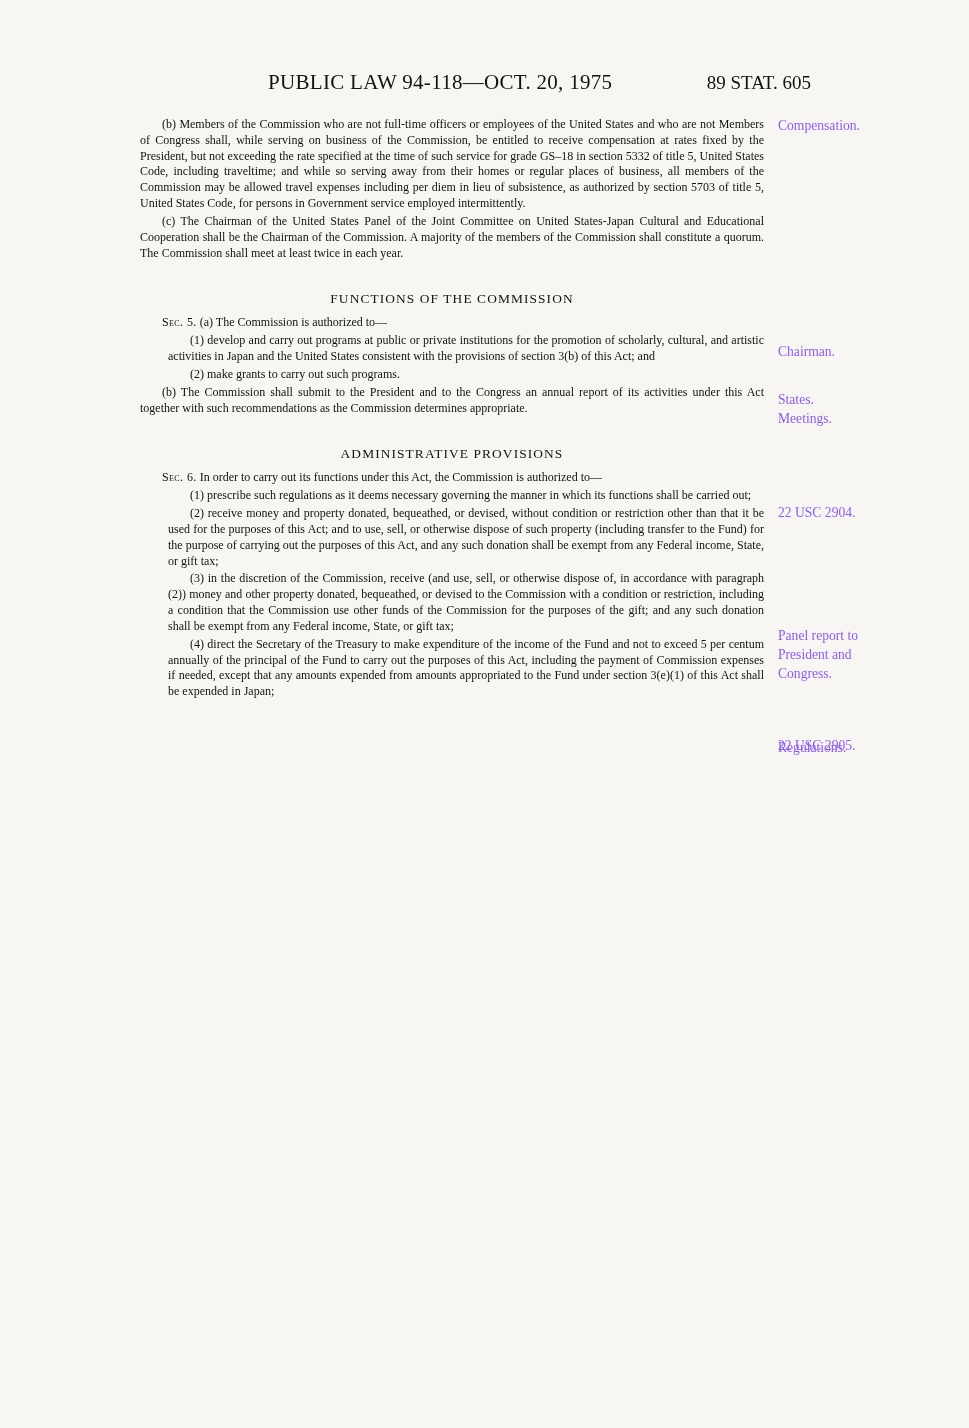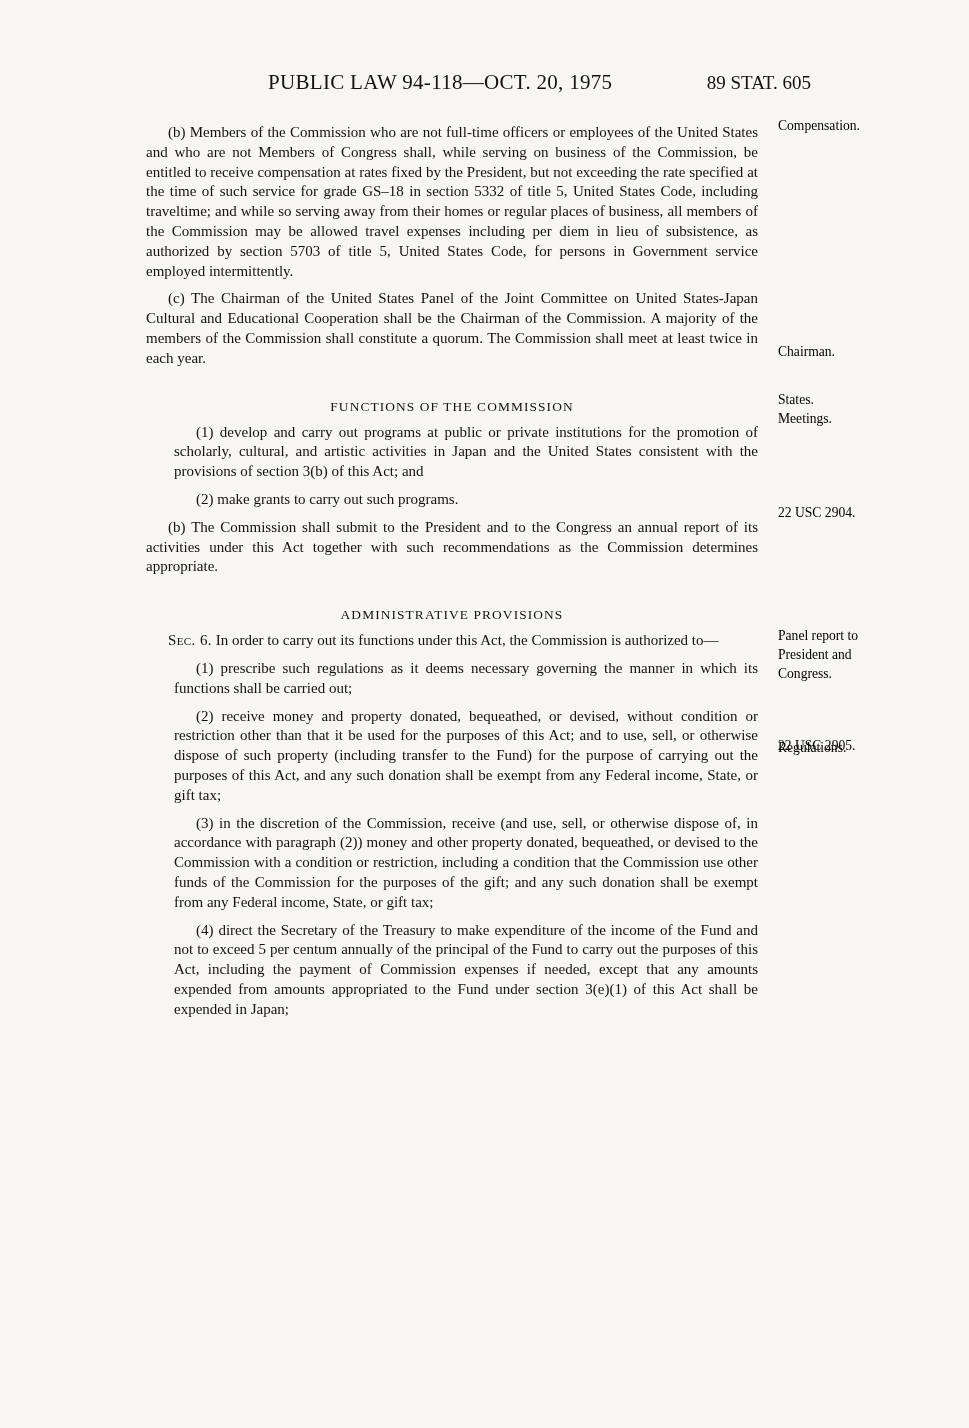"(b) Members of the Commission" p.para { font-size: 15px -> 12px; margin: 8px -> 2px }
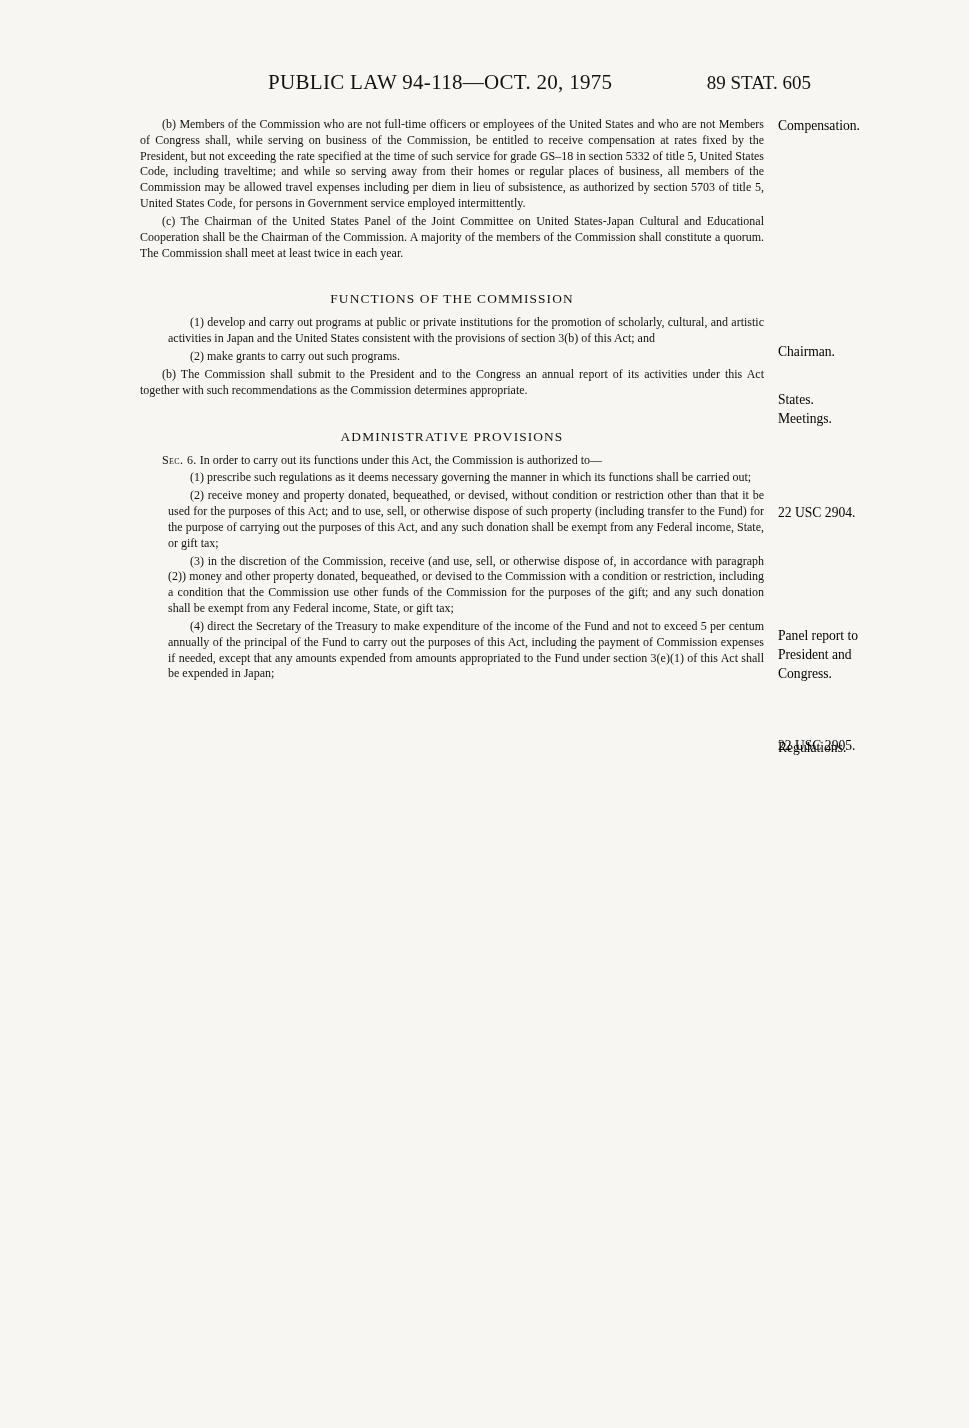"Compensation." .note { color: #000000 -> #8b5cf6 }
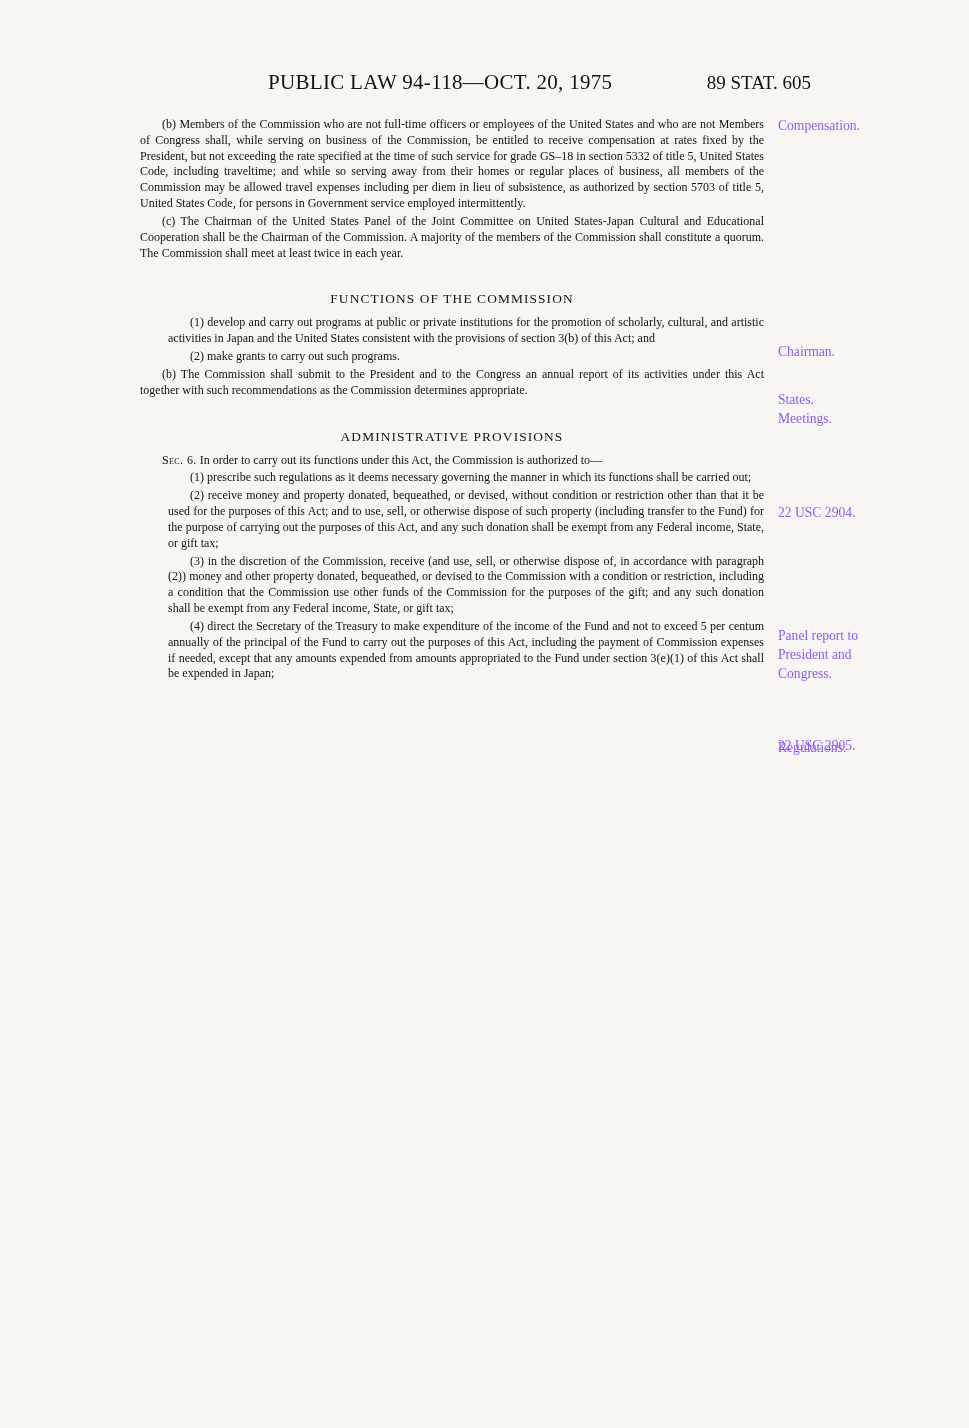"Sec. 5. (a) The Commission" p.para { html: none -> <p> <span>Sec. 5.</span> <span>(a) The Commission is authorized to—</span> </p> }
